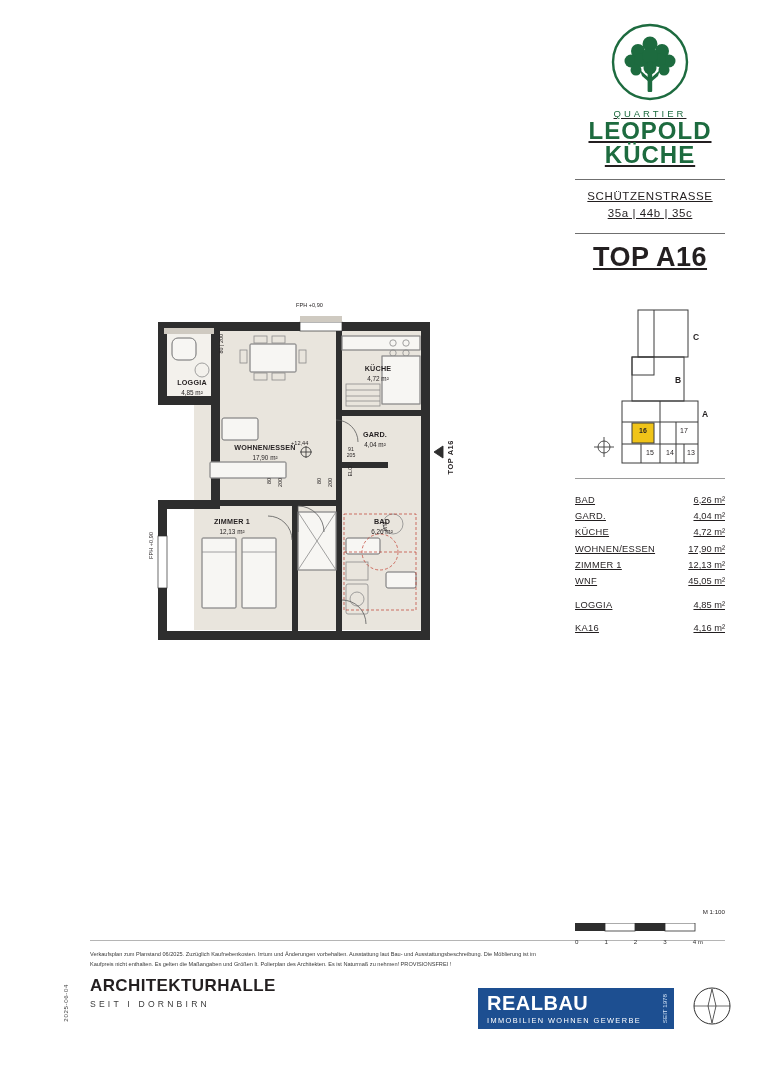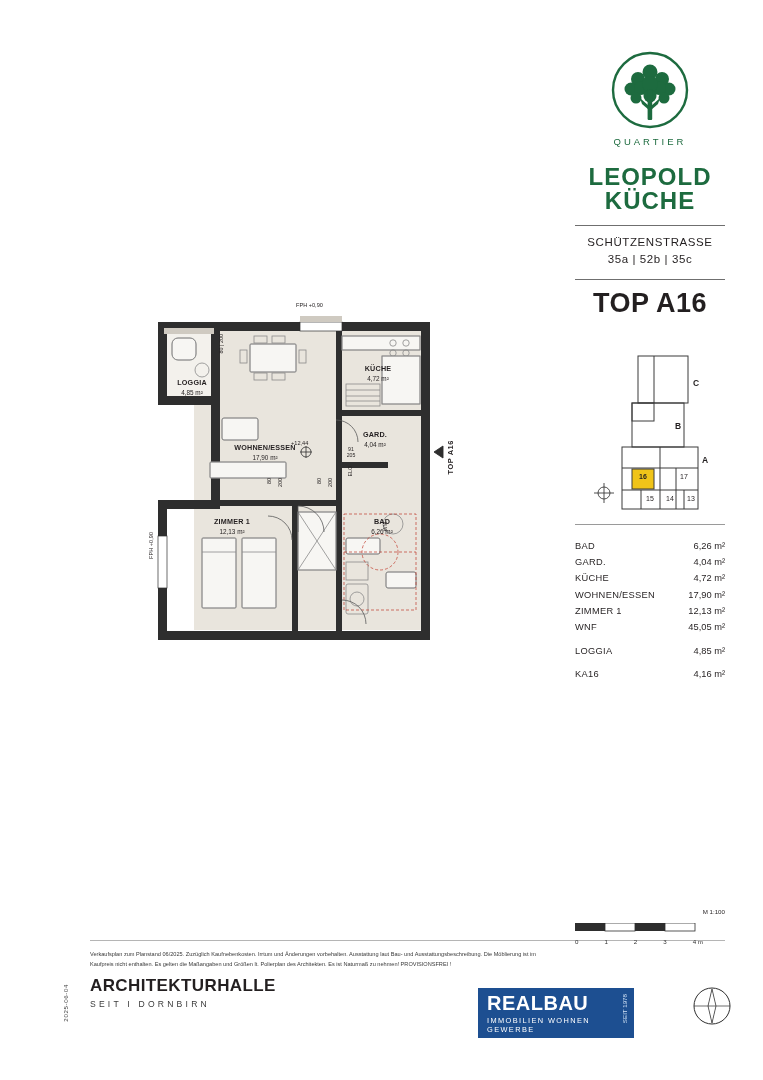"QUARTIER" .right-col { text-decoration: none -> underline; top: 50px -> 22px }
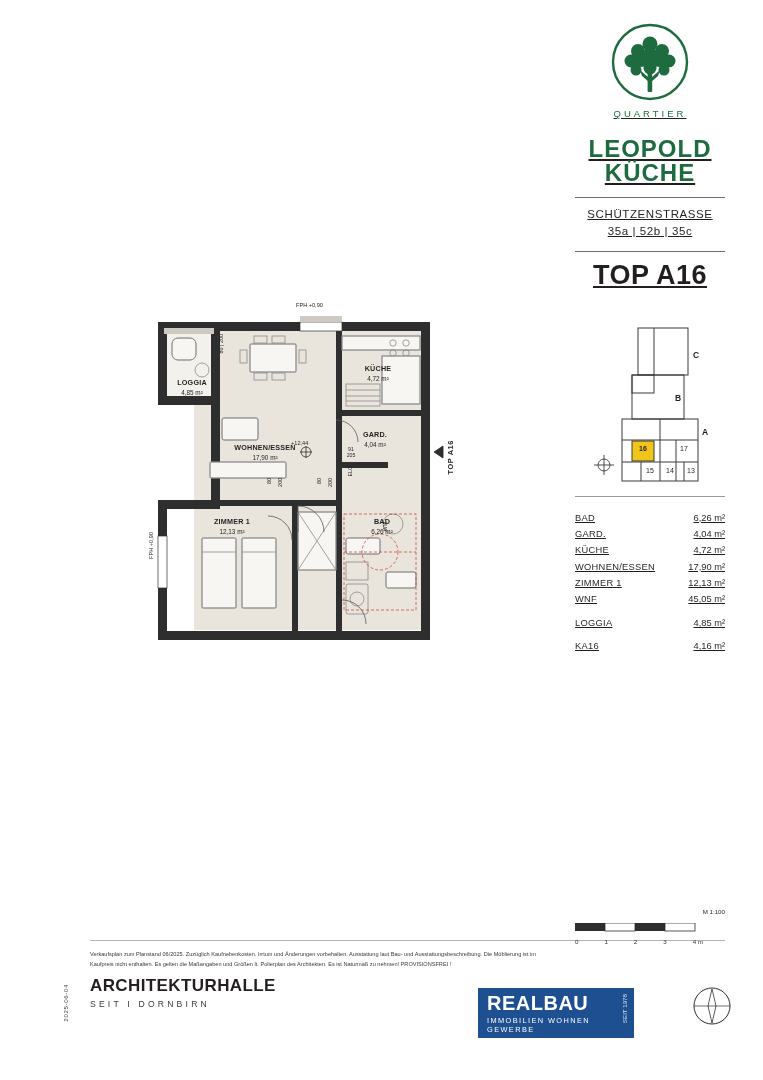"LEOPOLD" .logo-word2 { margin-top: 18px -> 0 }
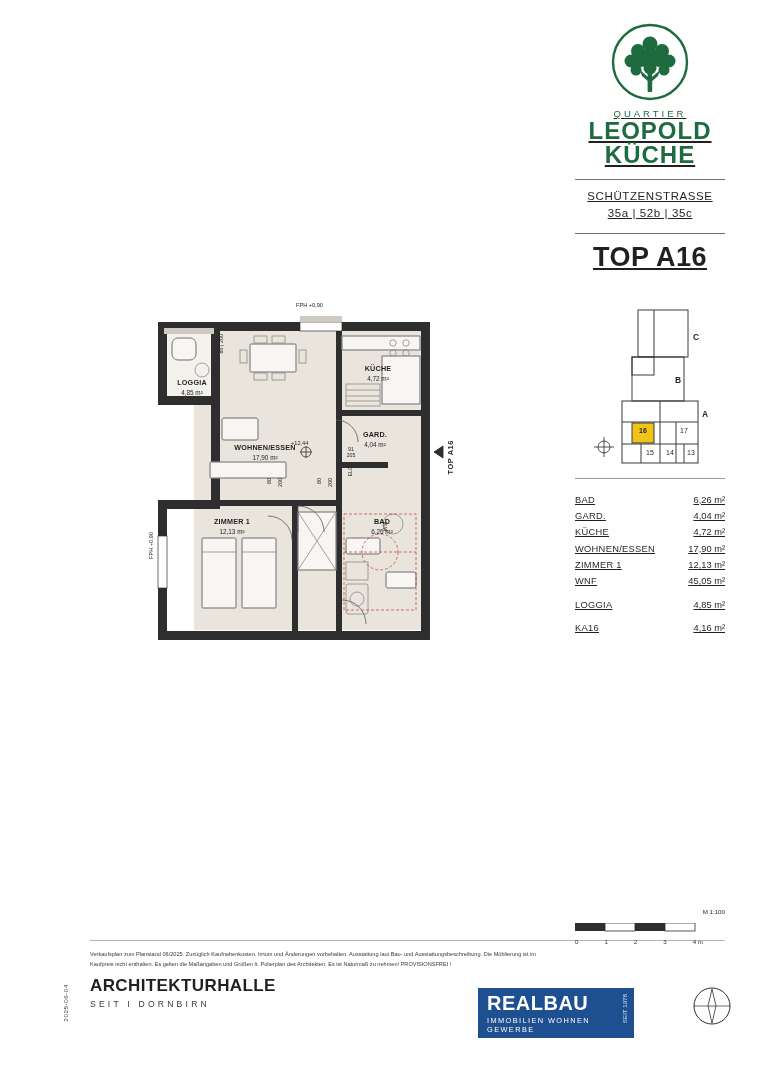"35a | 52b | 35c" div { text: 52b -> 44b }
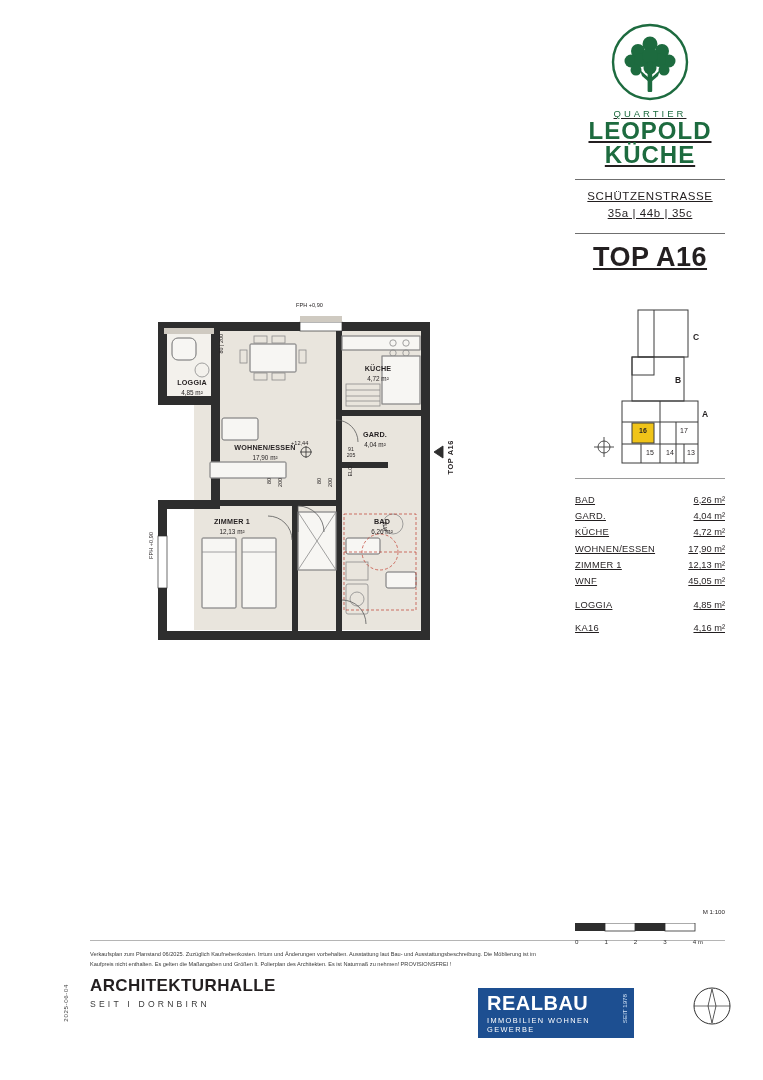"REALBAU" .realbau { width: 156px -> 196px }
